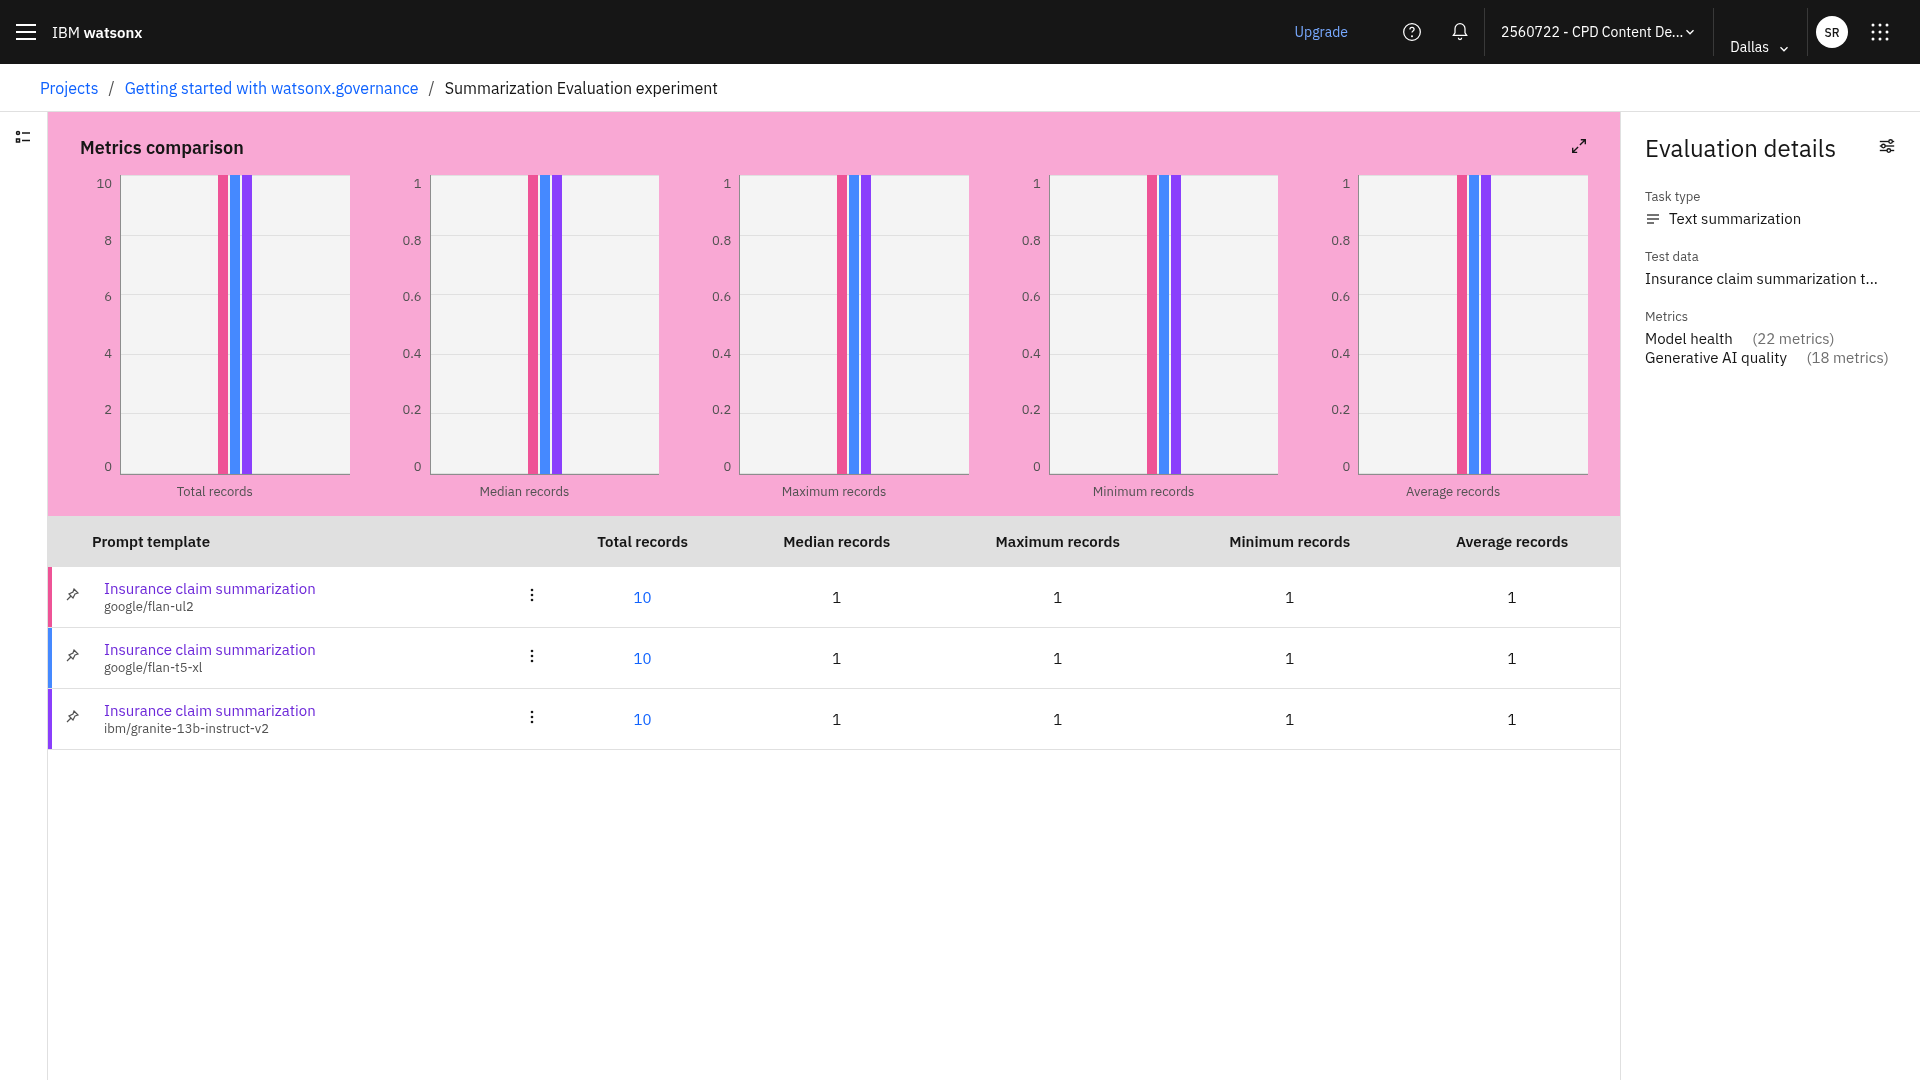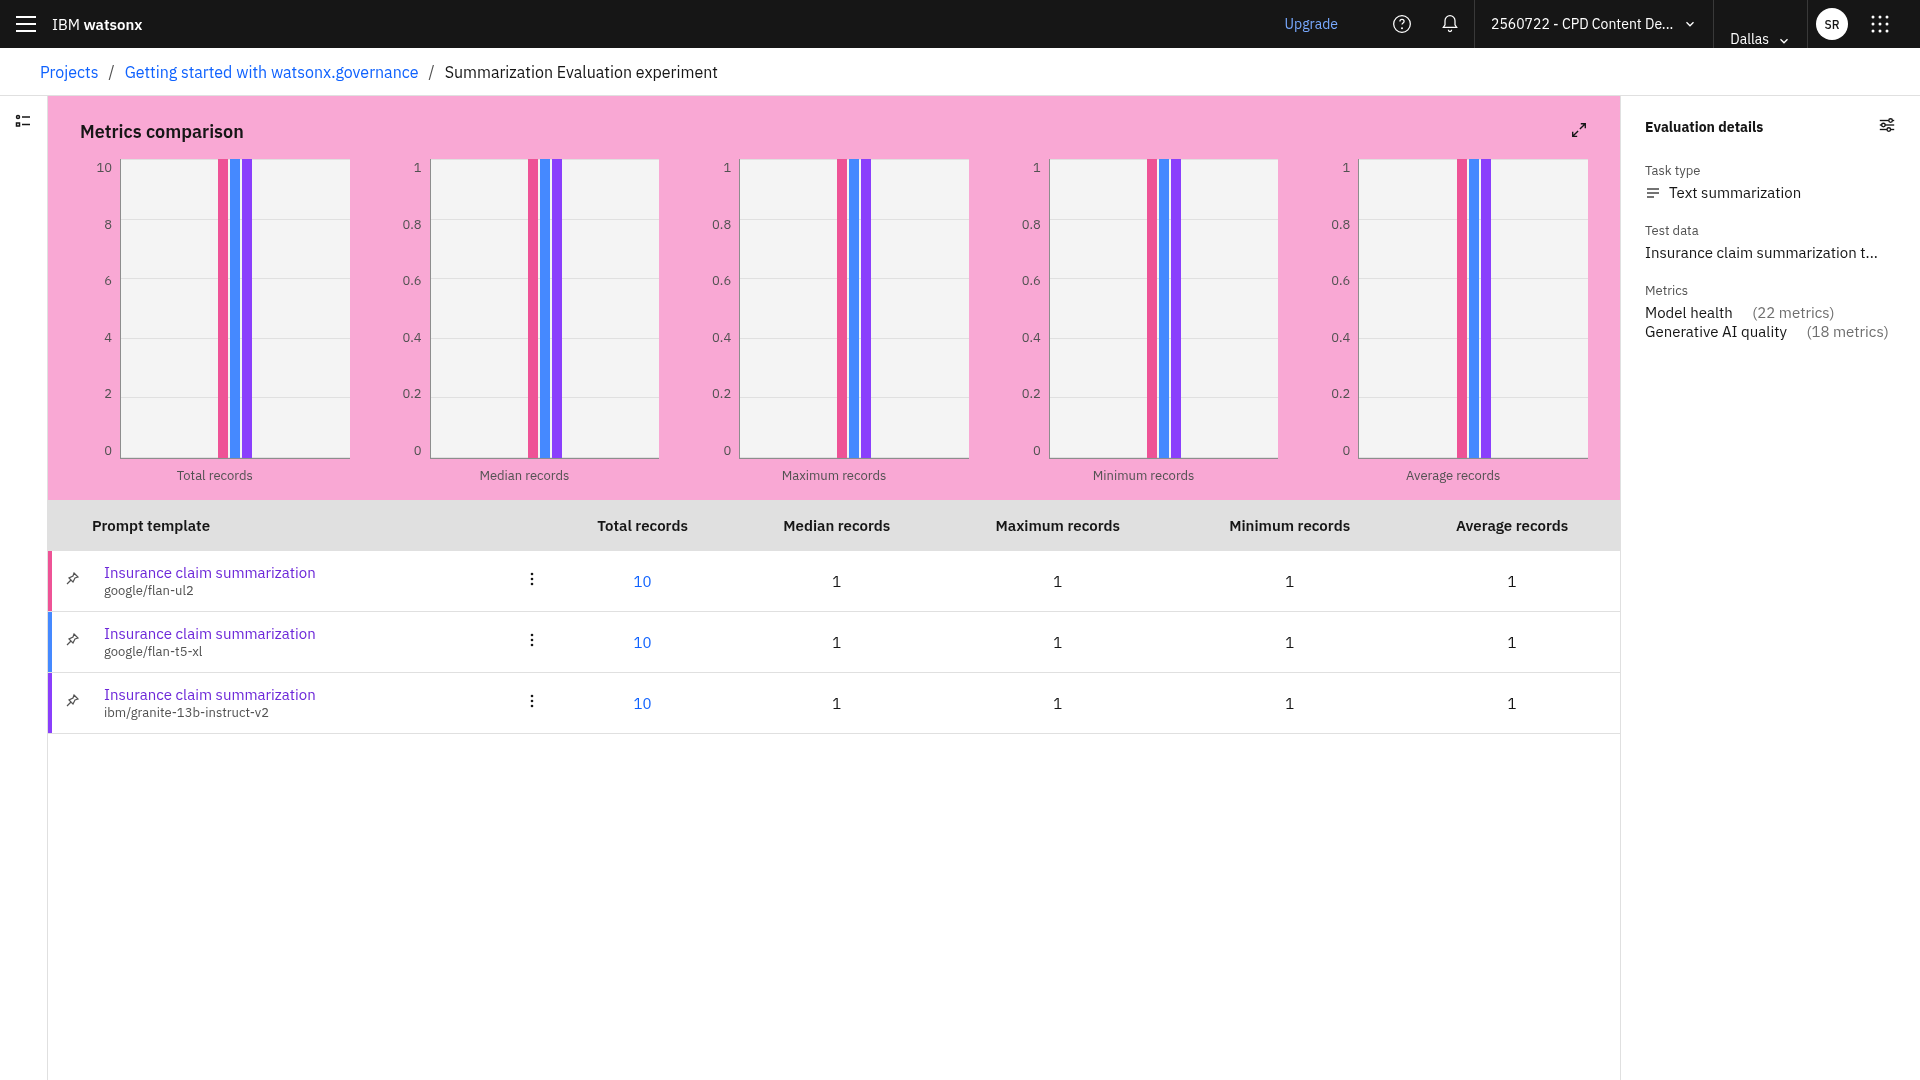"IBM watsonx" .header { height: 48px -> 64px }
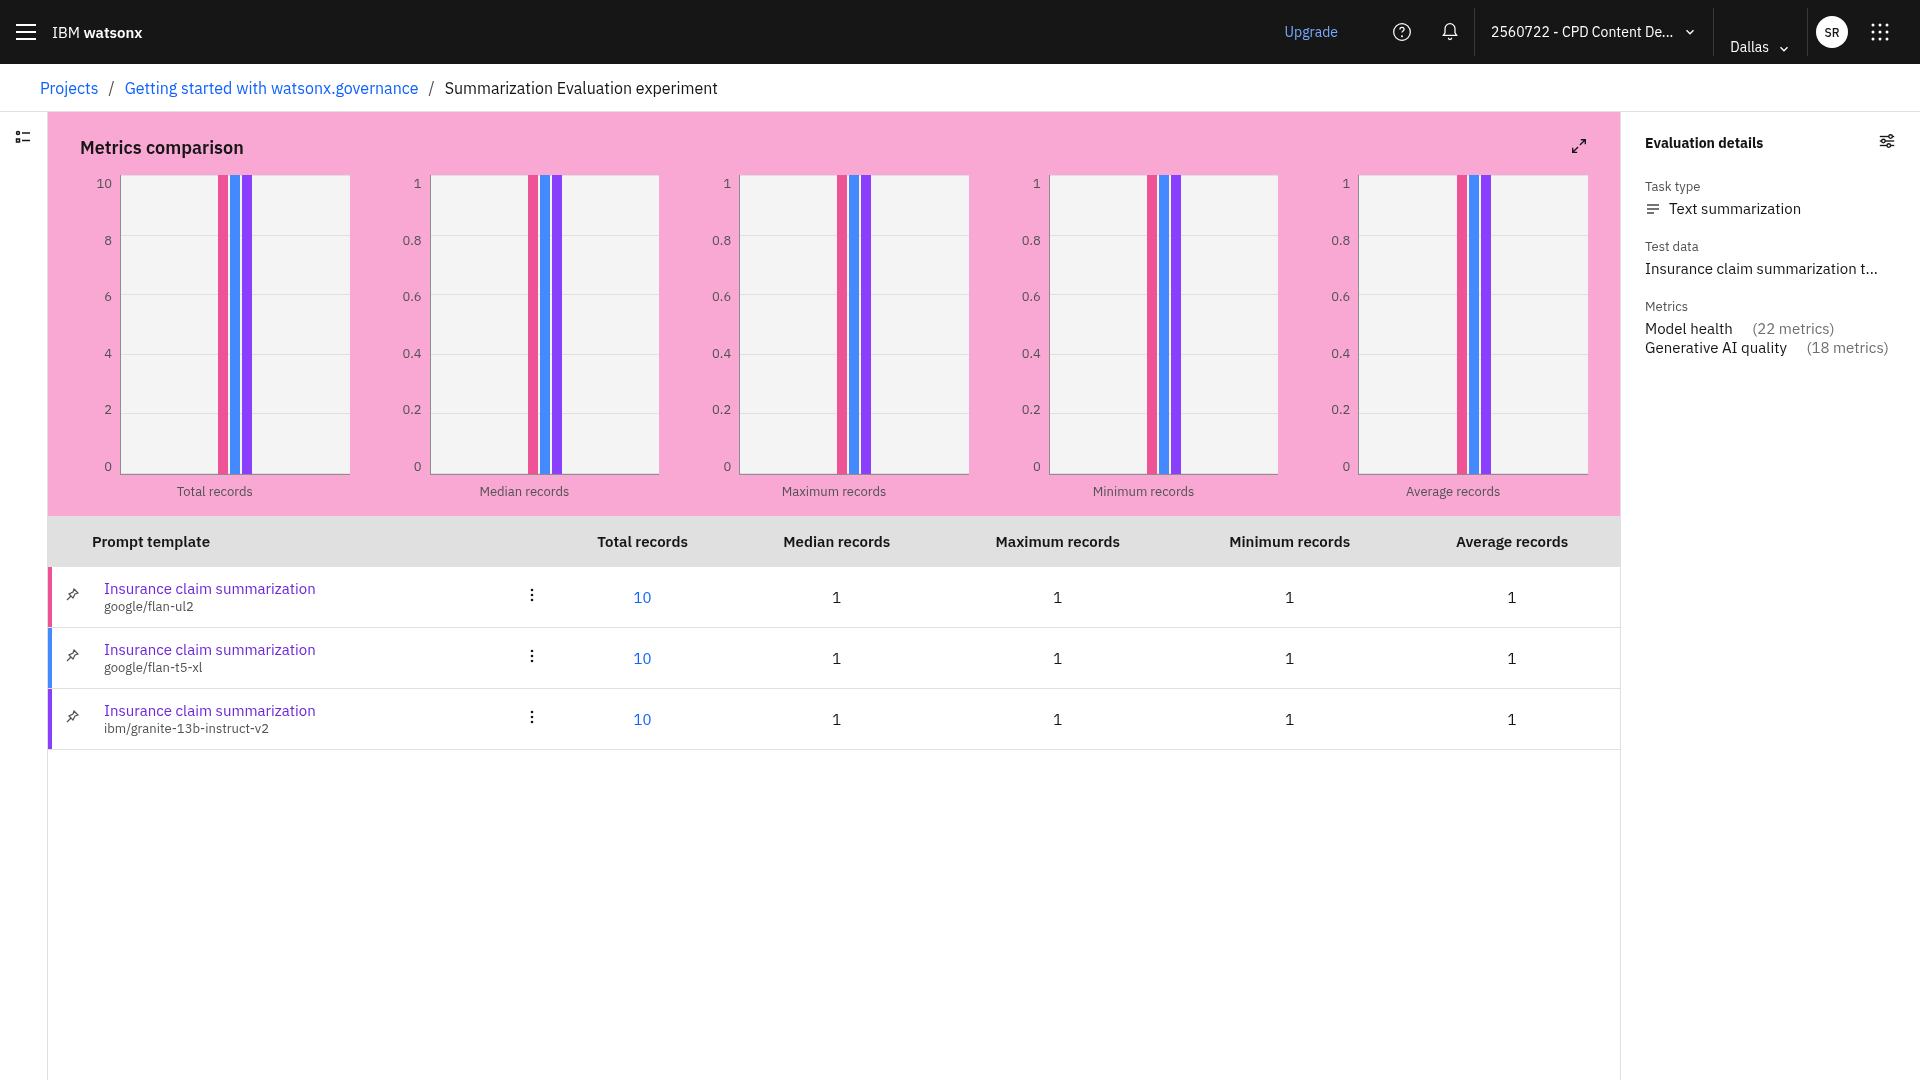"2560722 - CPD Content De..." .account-selector { gap: 10px -> none }
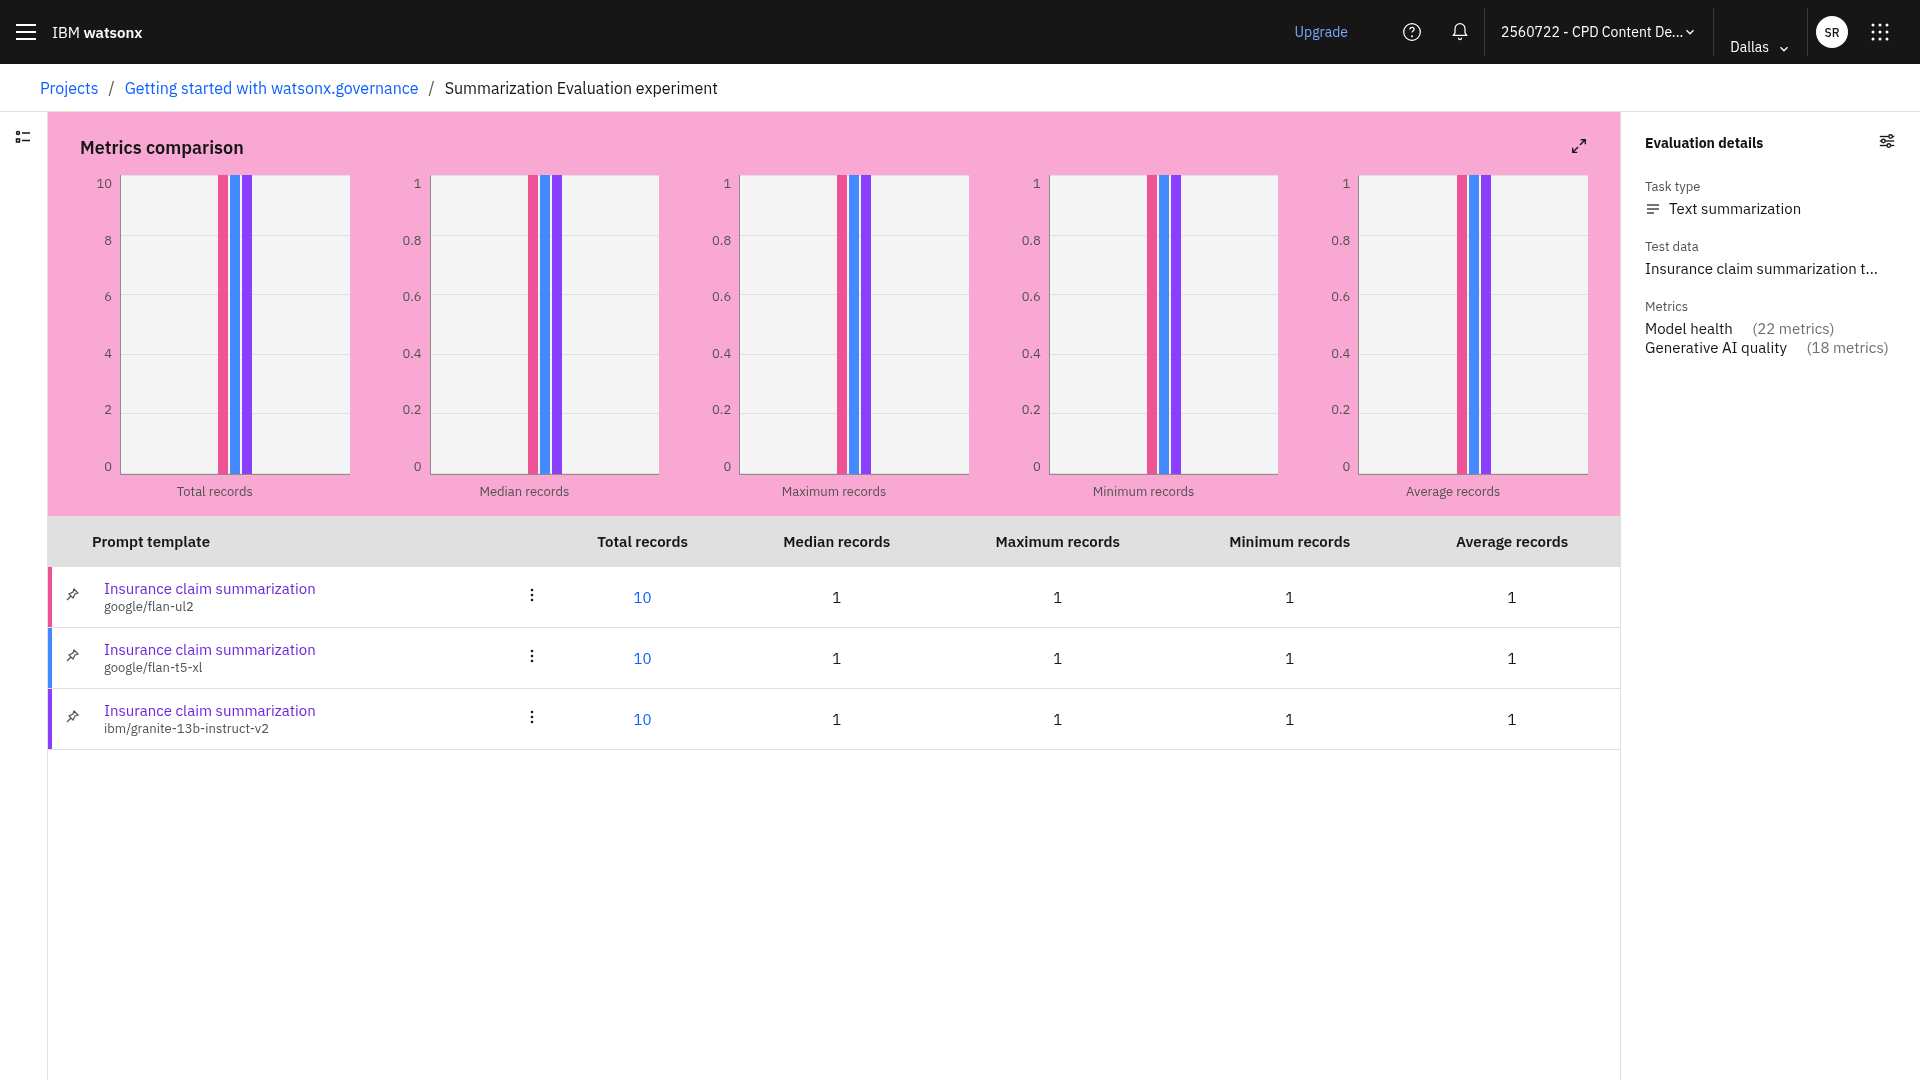"Evaluation details" .side-title { font-size: 14px -> 24px; font-weight: 700 -> 400 }
